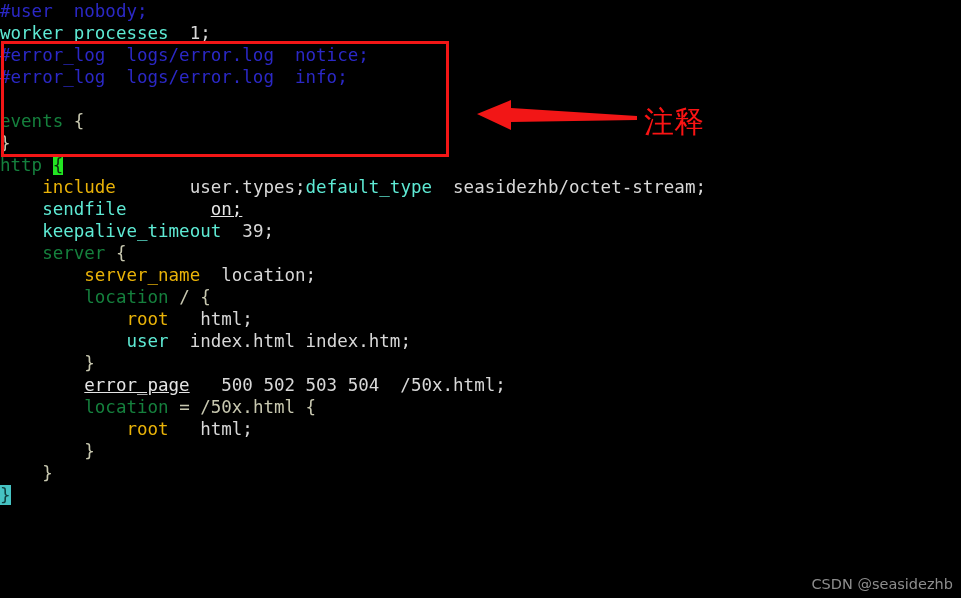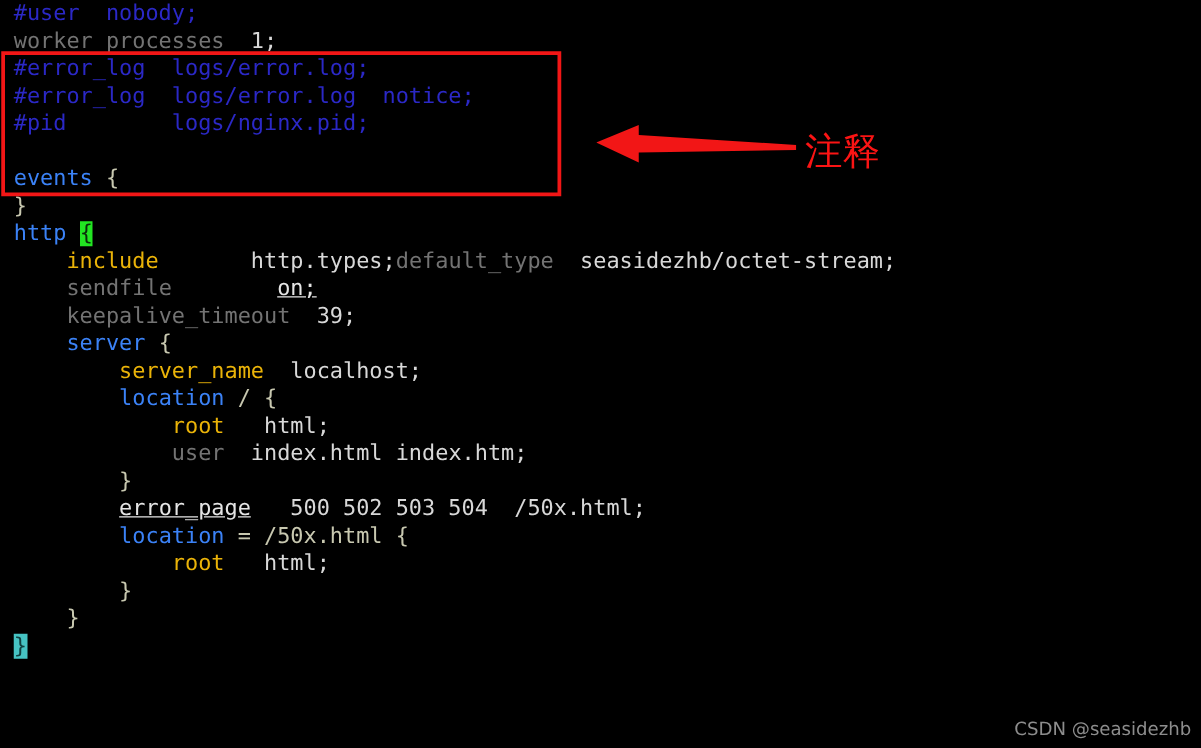"#user nobody;" .line { padding-left: 11px -> 0 }
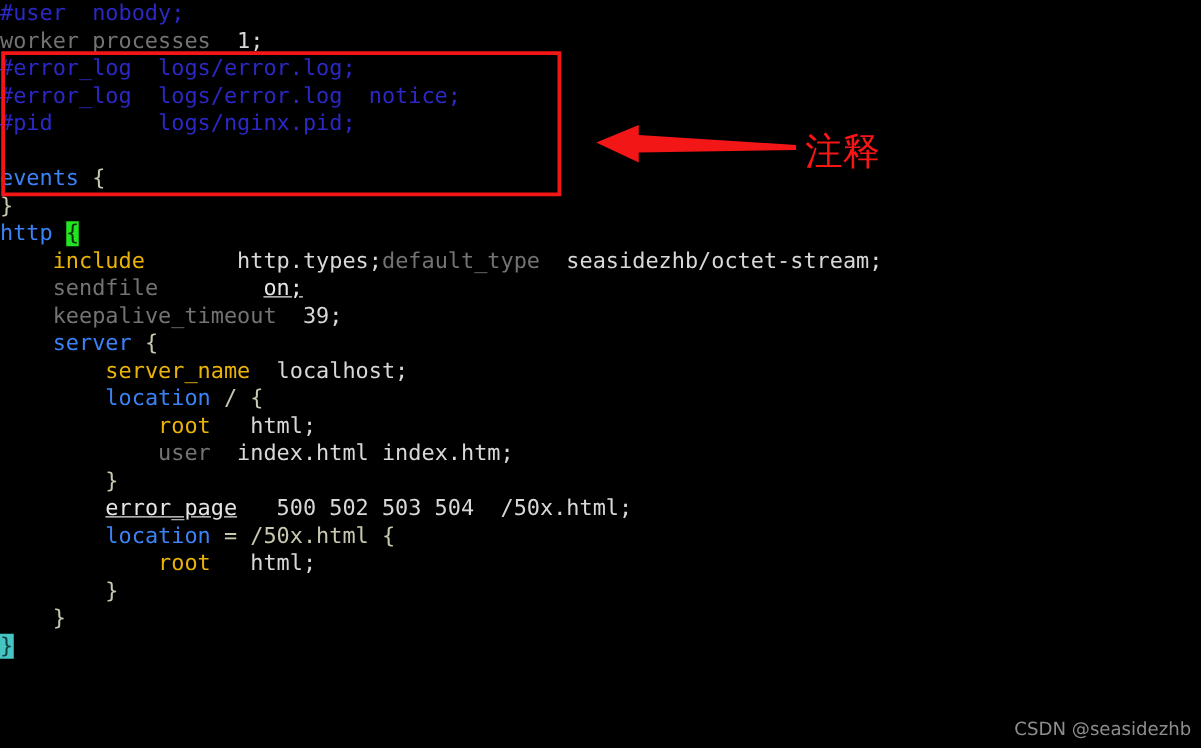"worker_processes" .tok-directive { color: #737373 -> #5eead4 }
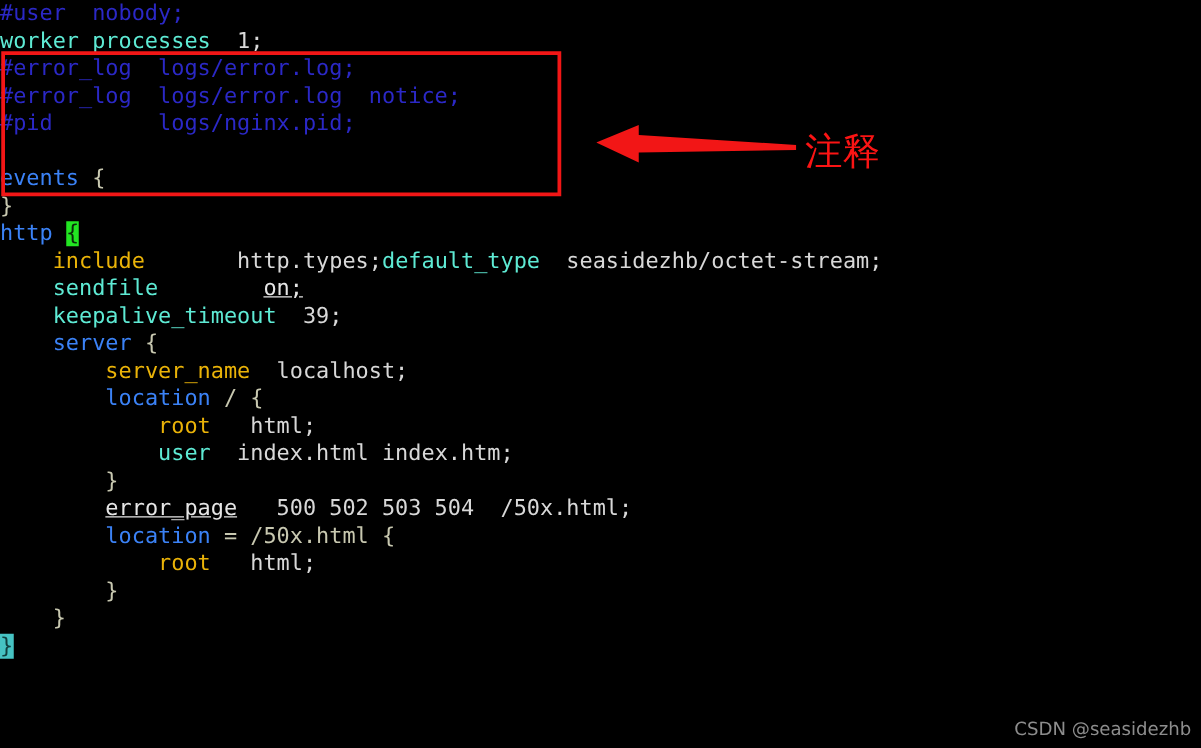"#error_log logs/error.log;" div.line { html: <div><span>#error_log logs/error.log;</span></div> -> none }
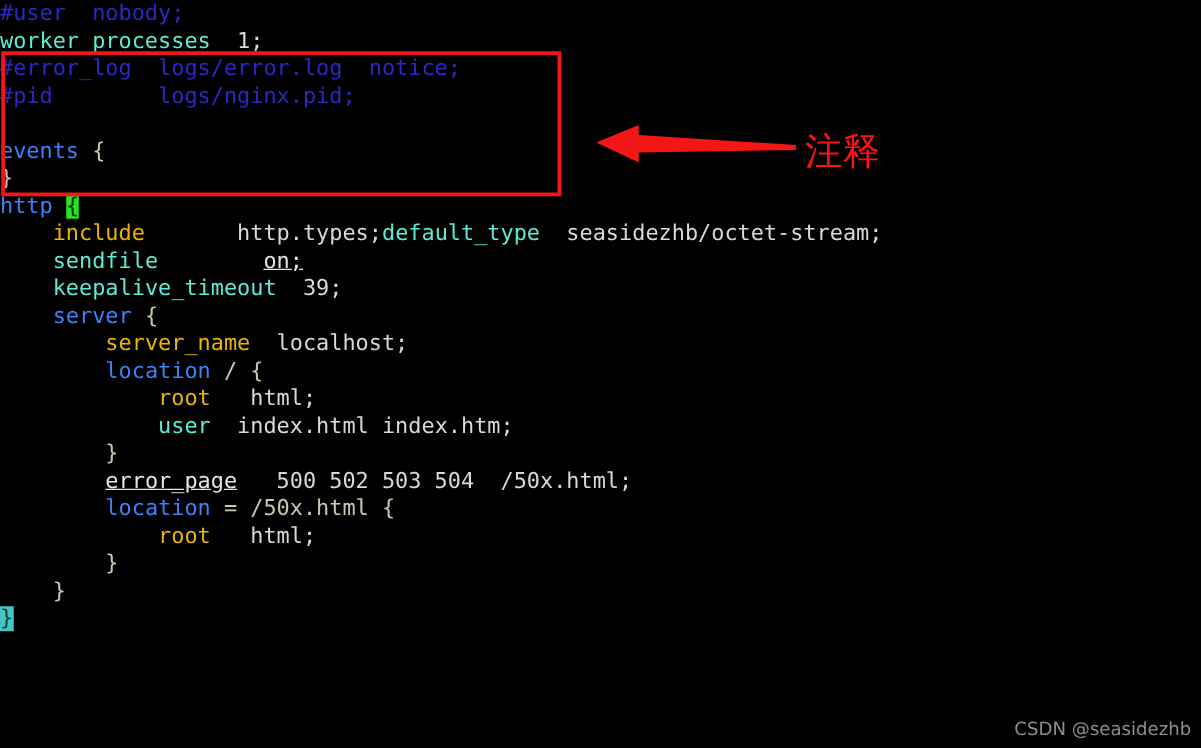"#error_log logs/error.log info;" div.line { html: none -> <div><span>#error_log logs/error.log info;</span></div> }
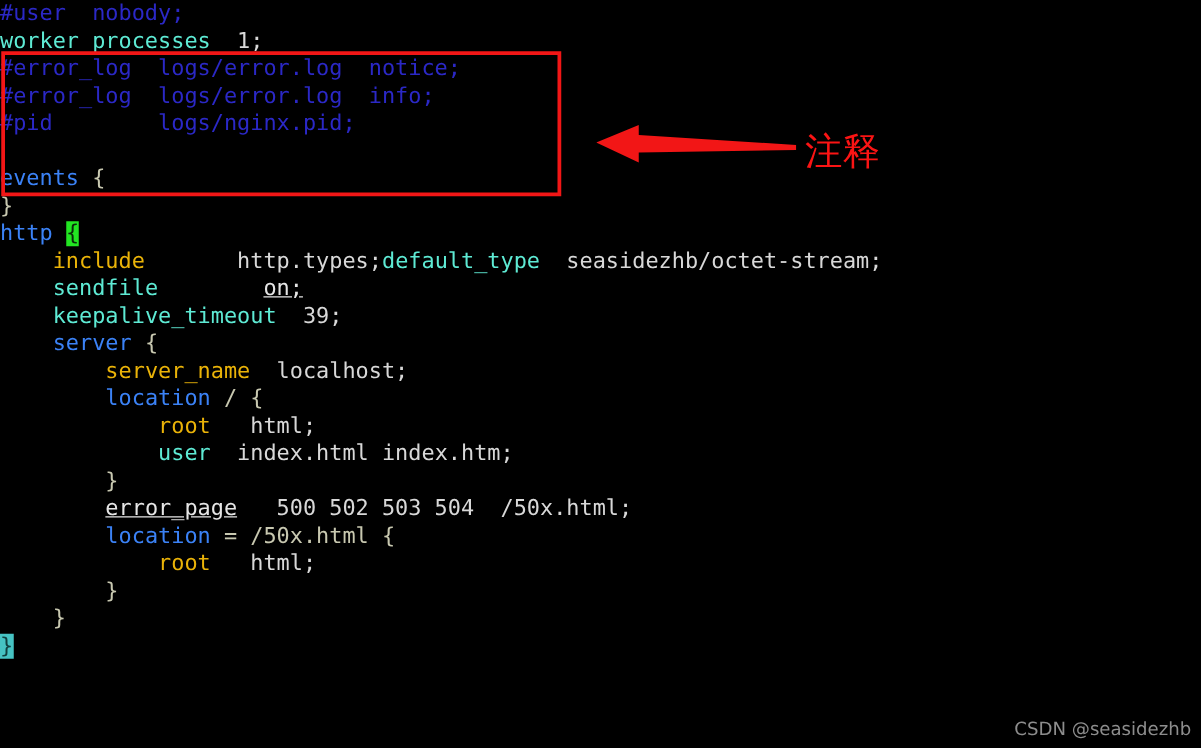"#pid logs/nginx.pid;" div.line { html: <div><span>#pid logs/nginx.pid;</span></div> -> none }
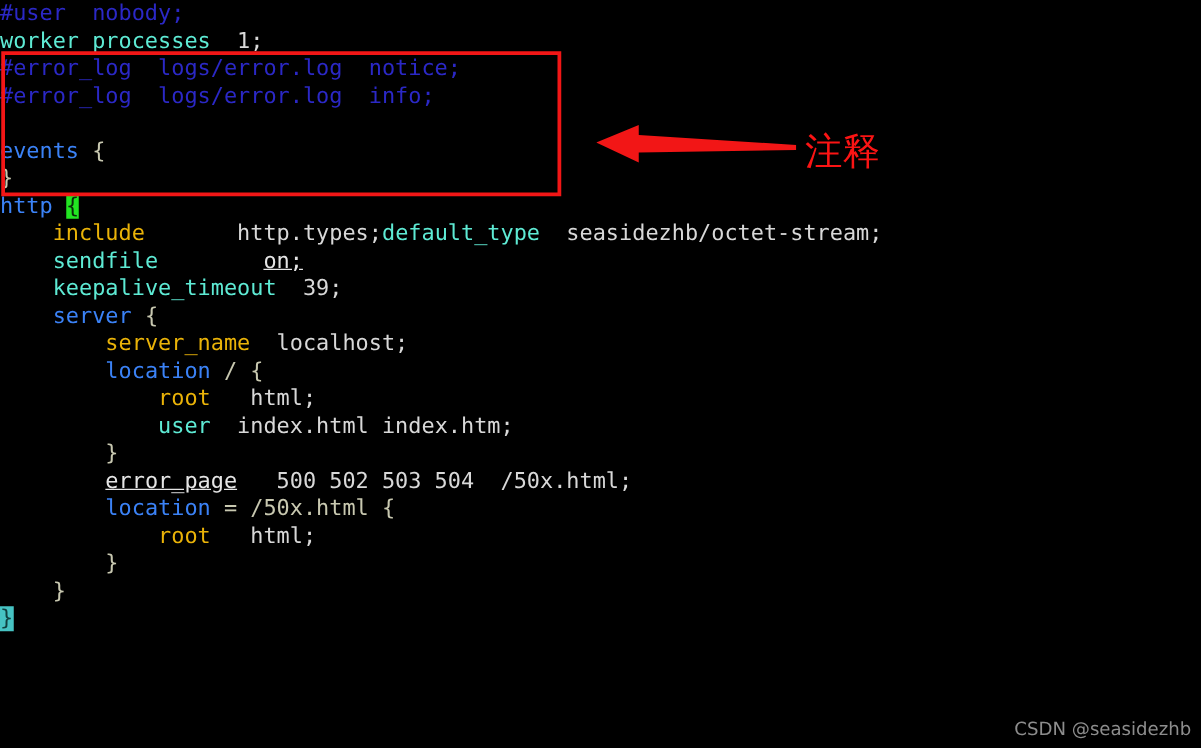"events" .tok-block { color: #3b82f6 -> #15803d }
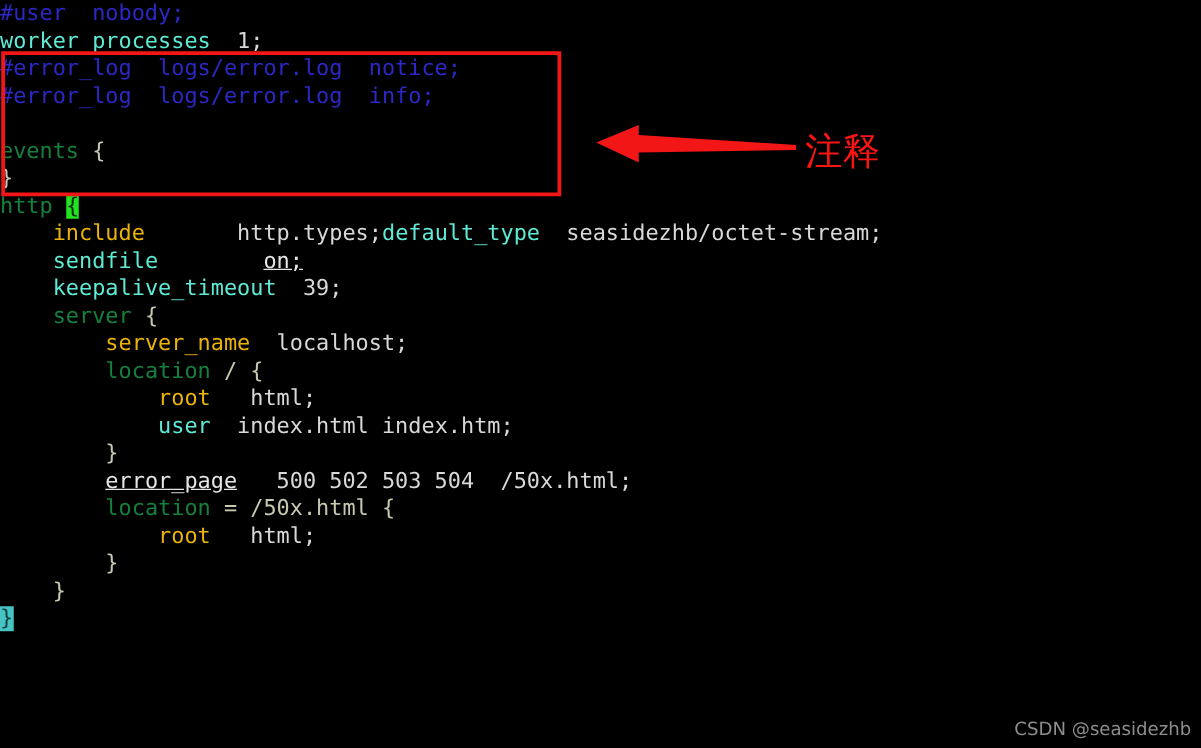"http.types;" span.tok-value { text: http.types -> user.types }
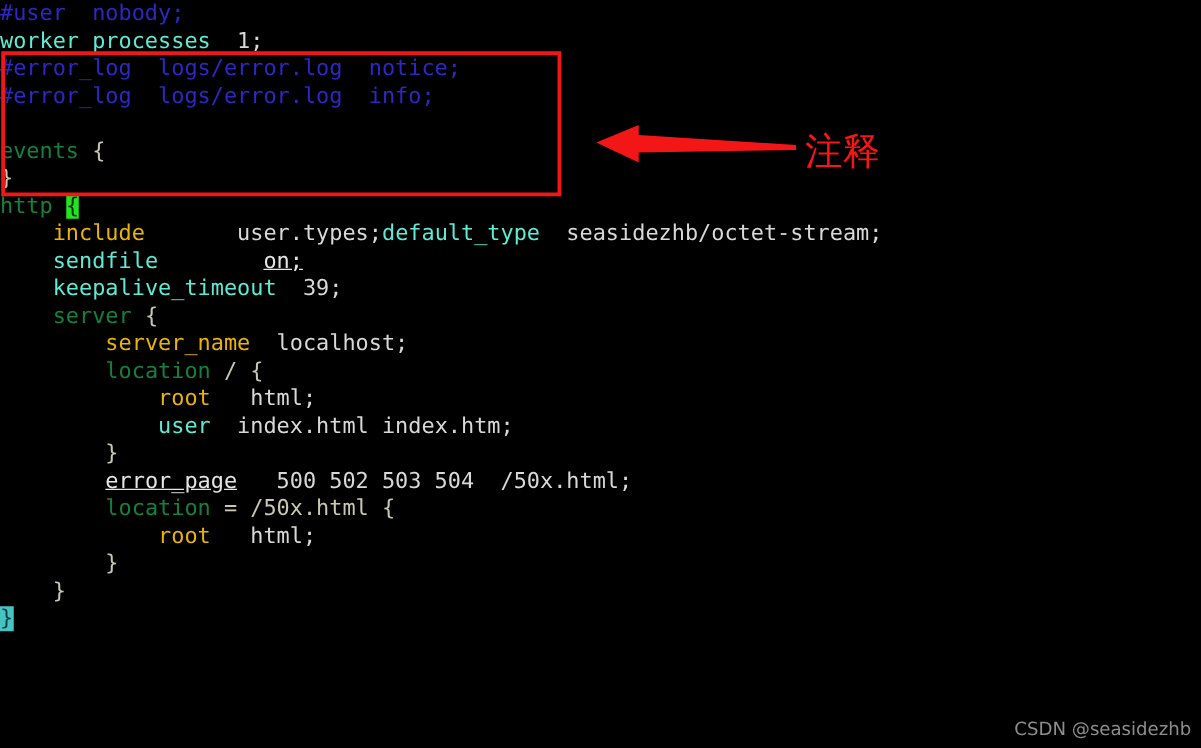"localhost;" span.tok-value { text: localhost -> location }
